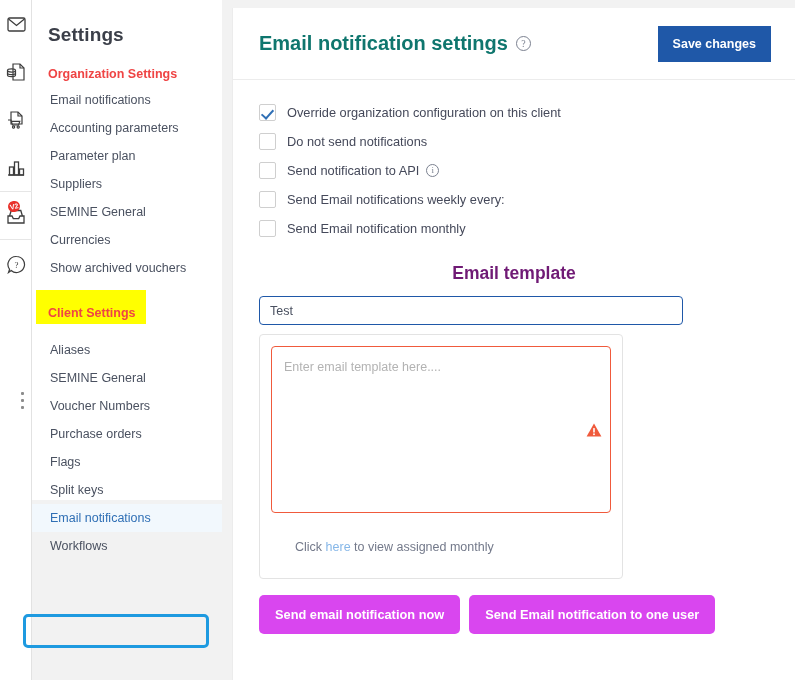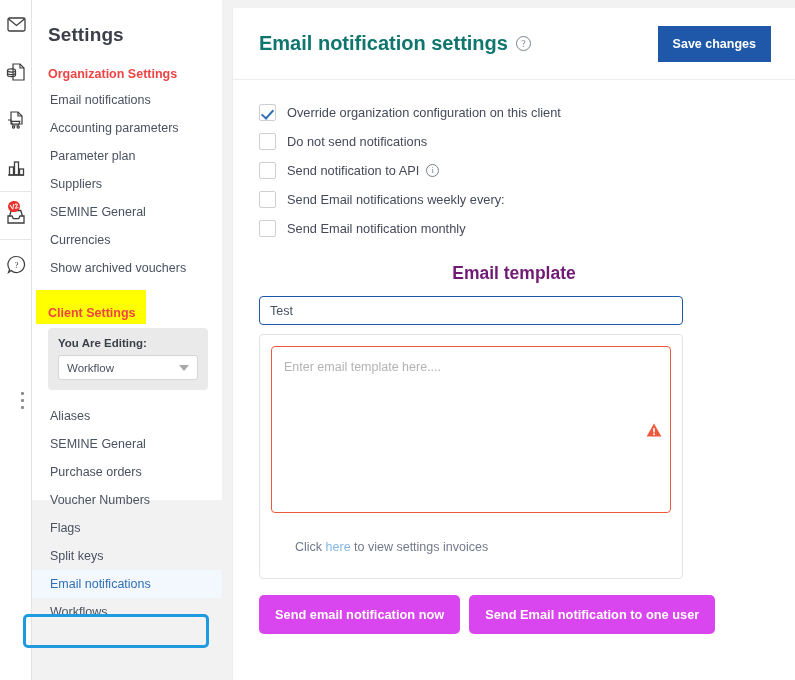"You Are Editing:" div { html: <div> <div>You Are Editing:</div> <div> <span>Workflow</span> <span></span> </div> </div> -> none }
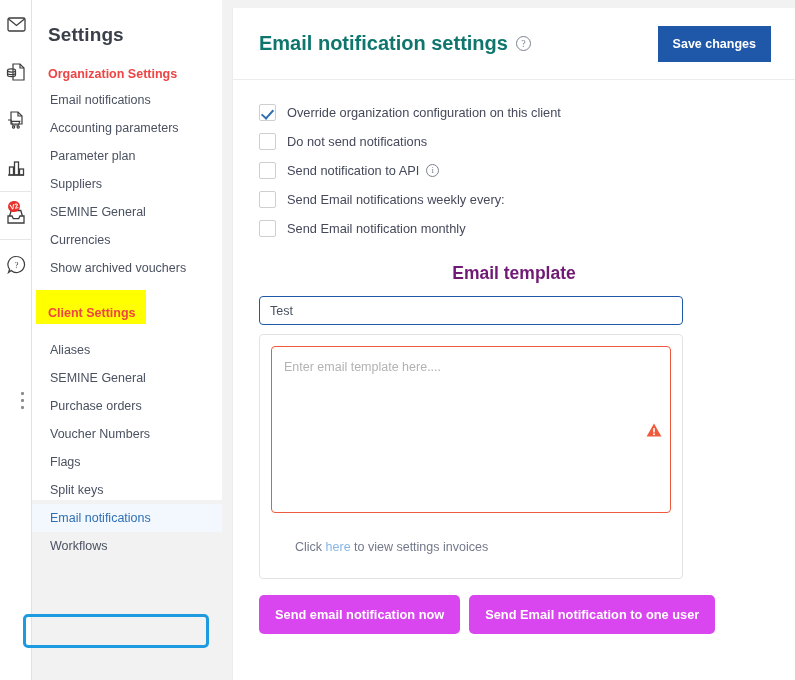"Enter email template here...." #template-card { width: 424px -> 364px }
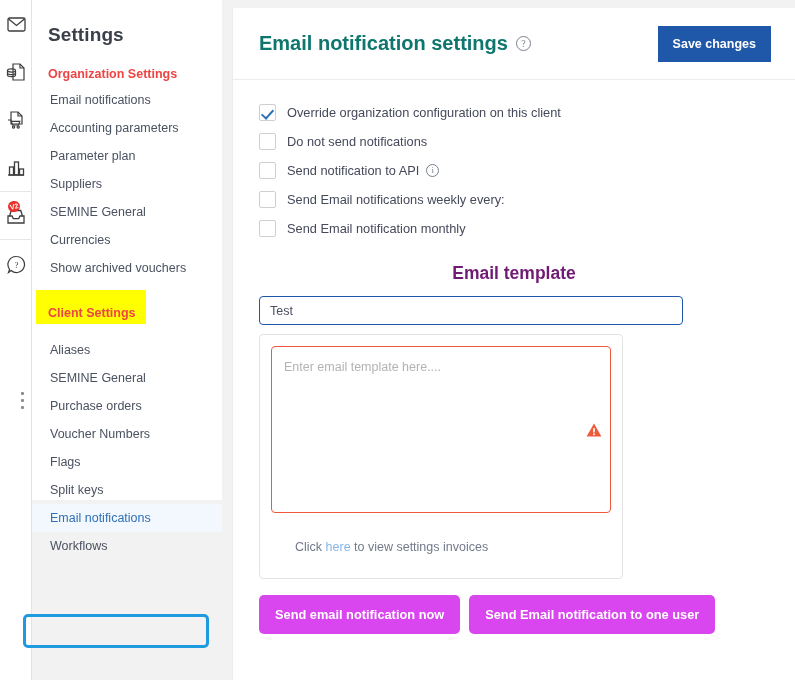"Purchase orders" div.nav-item { order: before "Voucher Numbers" -> after "Voucher Numbers" }
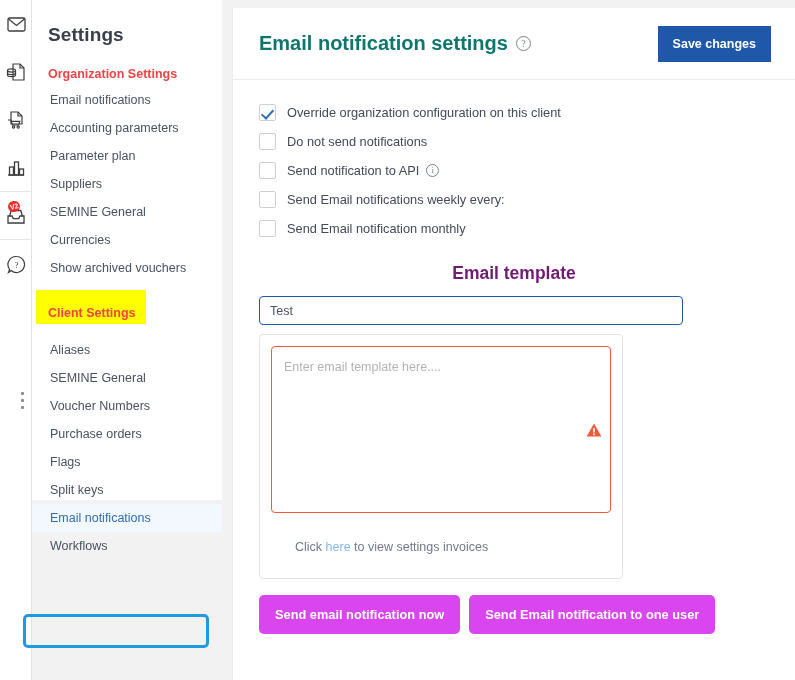"to view settings invoices" span { text: settings invoices -> assigned monthly }
